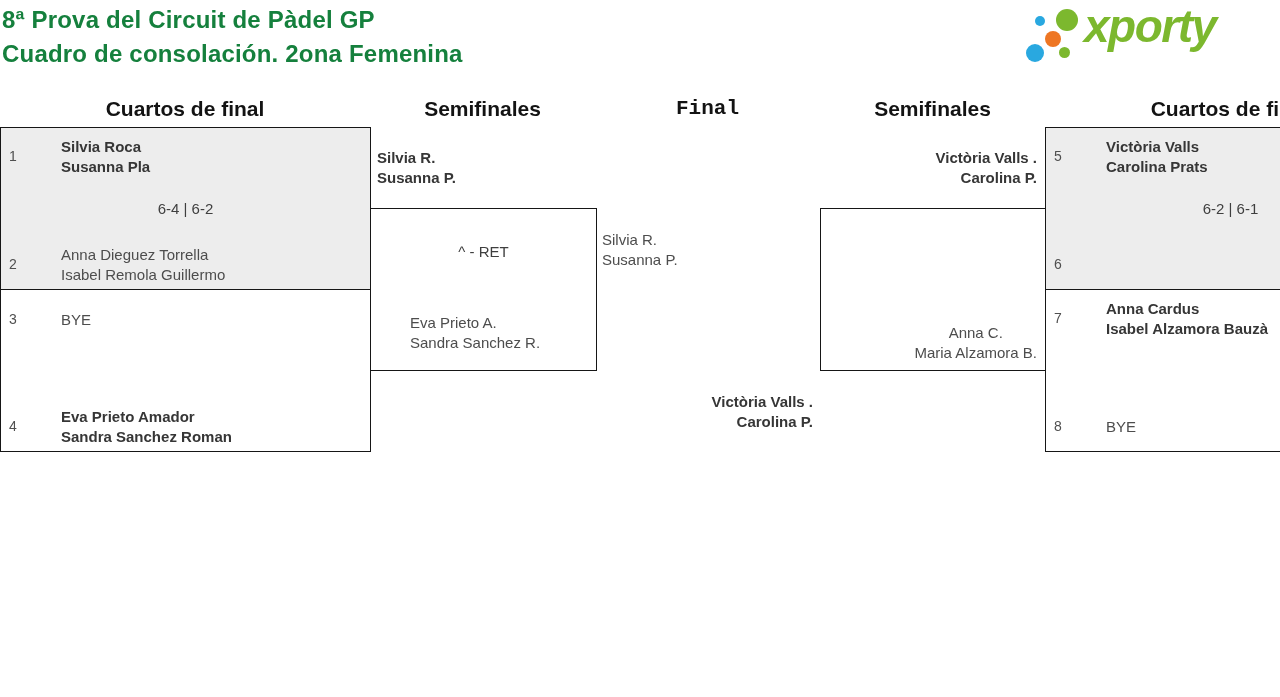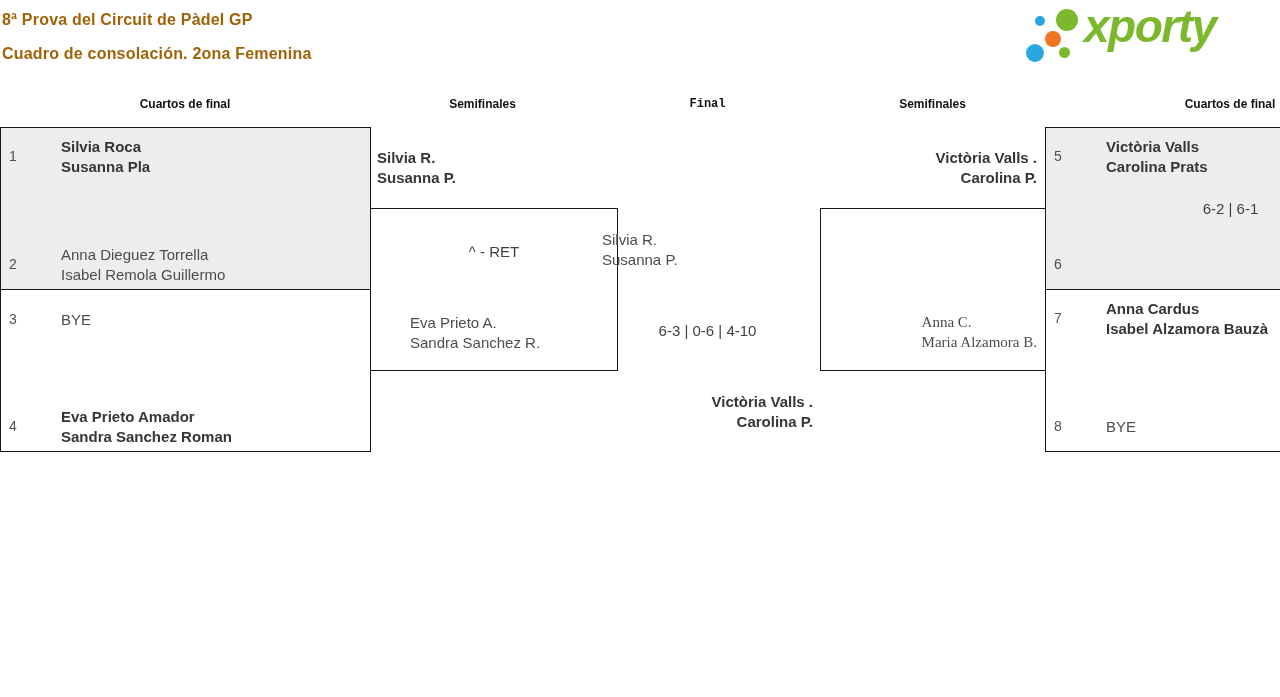"8ª Prova del Circuit de" .title { color: #a16207 -> #15803d; font-size: 16px -> 24px }
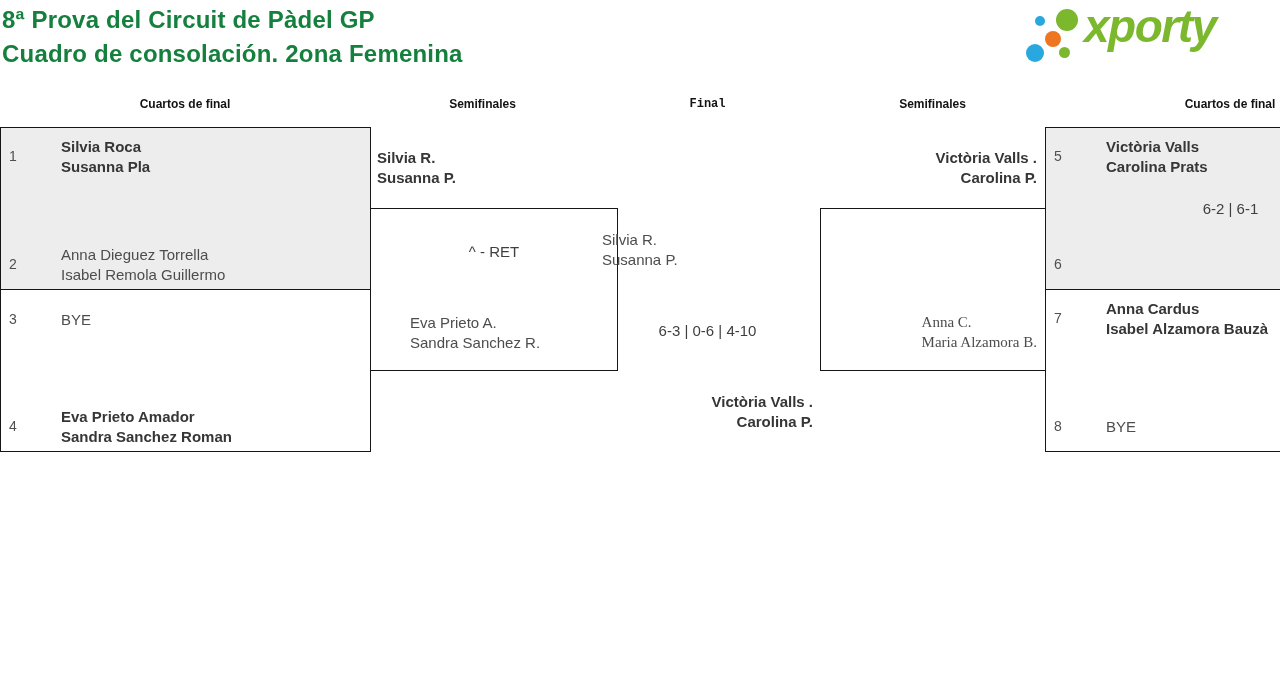"Cuartos de final" .round-header { font-size: 12px -> 21px }
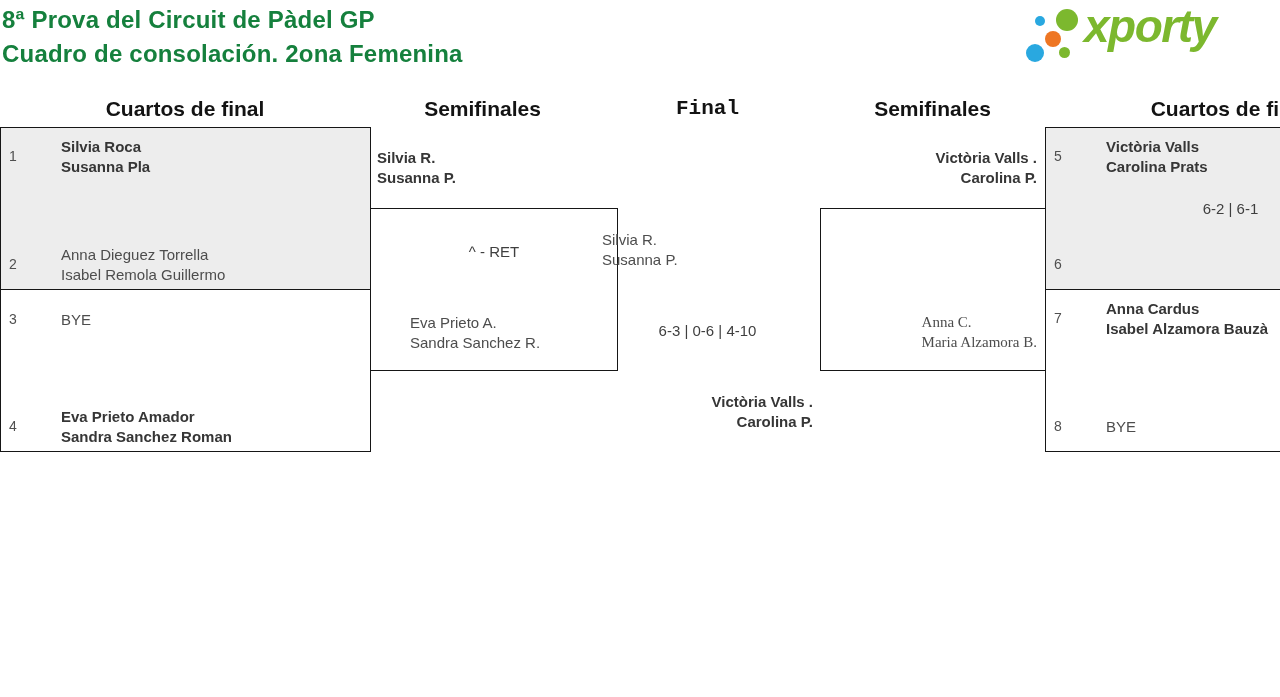"6-4 | 6-2" div.score { html: none -> <div>6-4 | 6-2</div> }
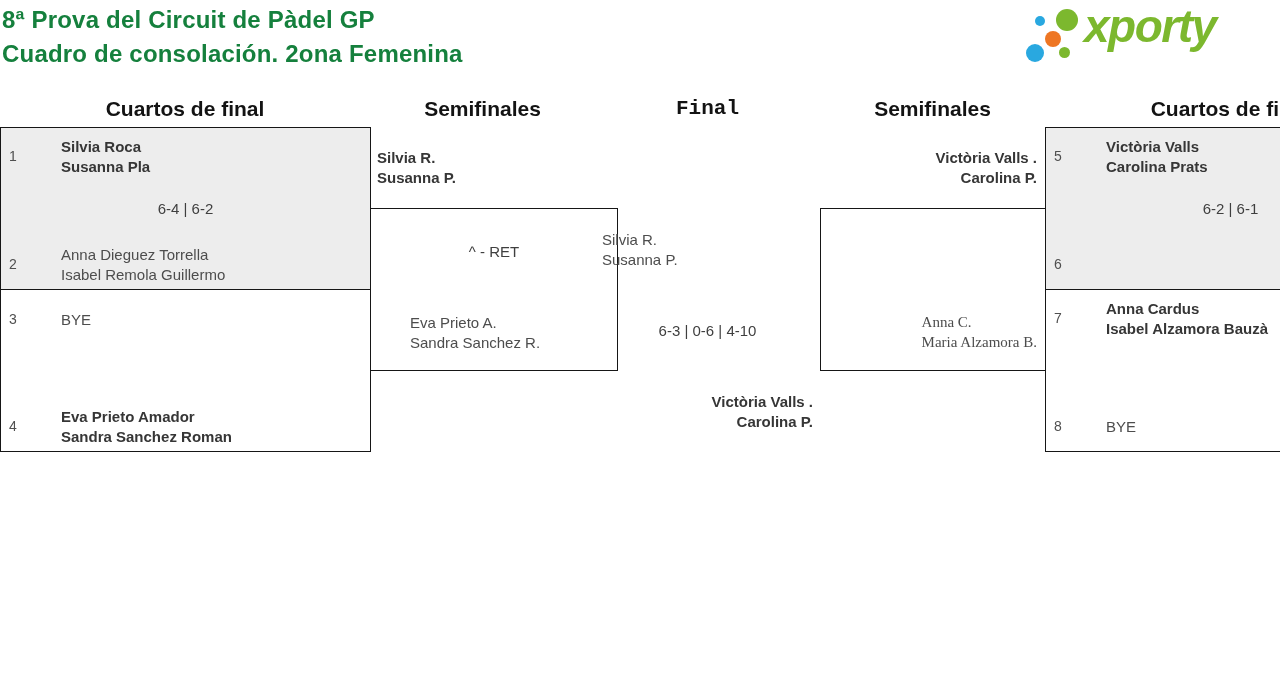"^ - RET" .bx-sf1 { width: 248px -> 227px }
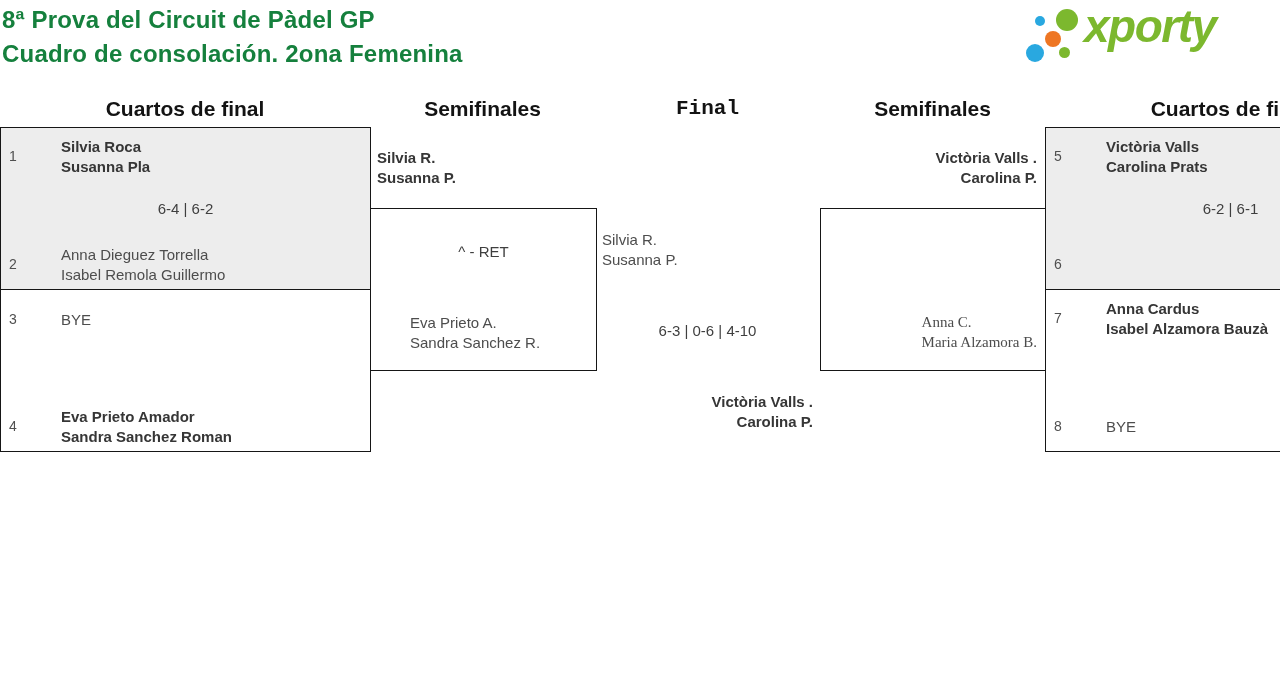"6-3 | 0-6 | 4-10" div.final-score { html: <div>6-3 | 0-6 | 4-10</div> -> none }
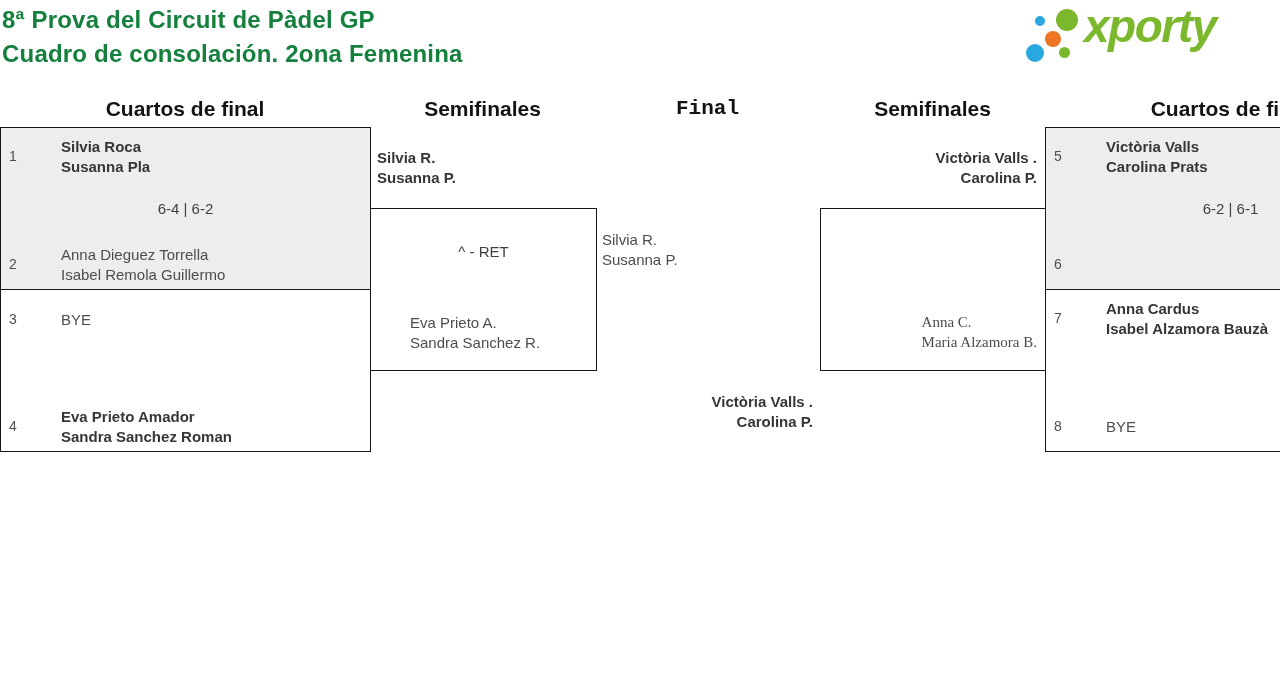"Anna C." .pos-loser-r { font-family: Liberation Serif, serif -> none; text-align: left -> center; top: 104px -> 114px }
